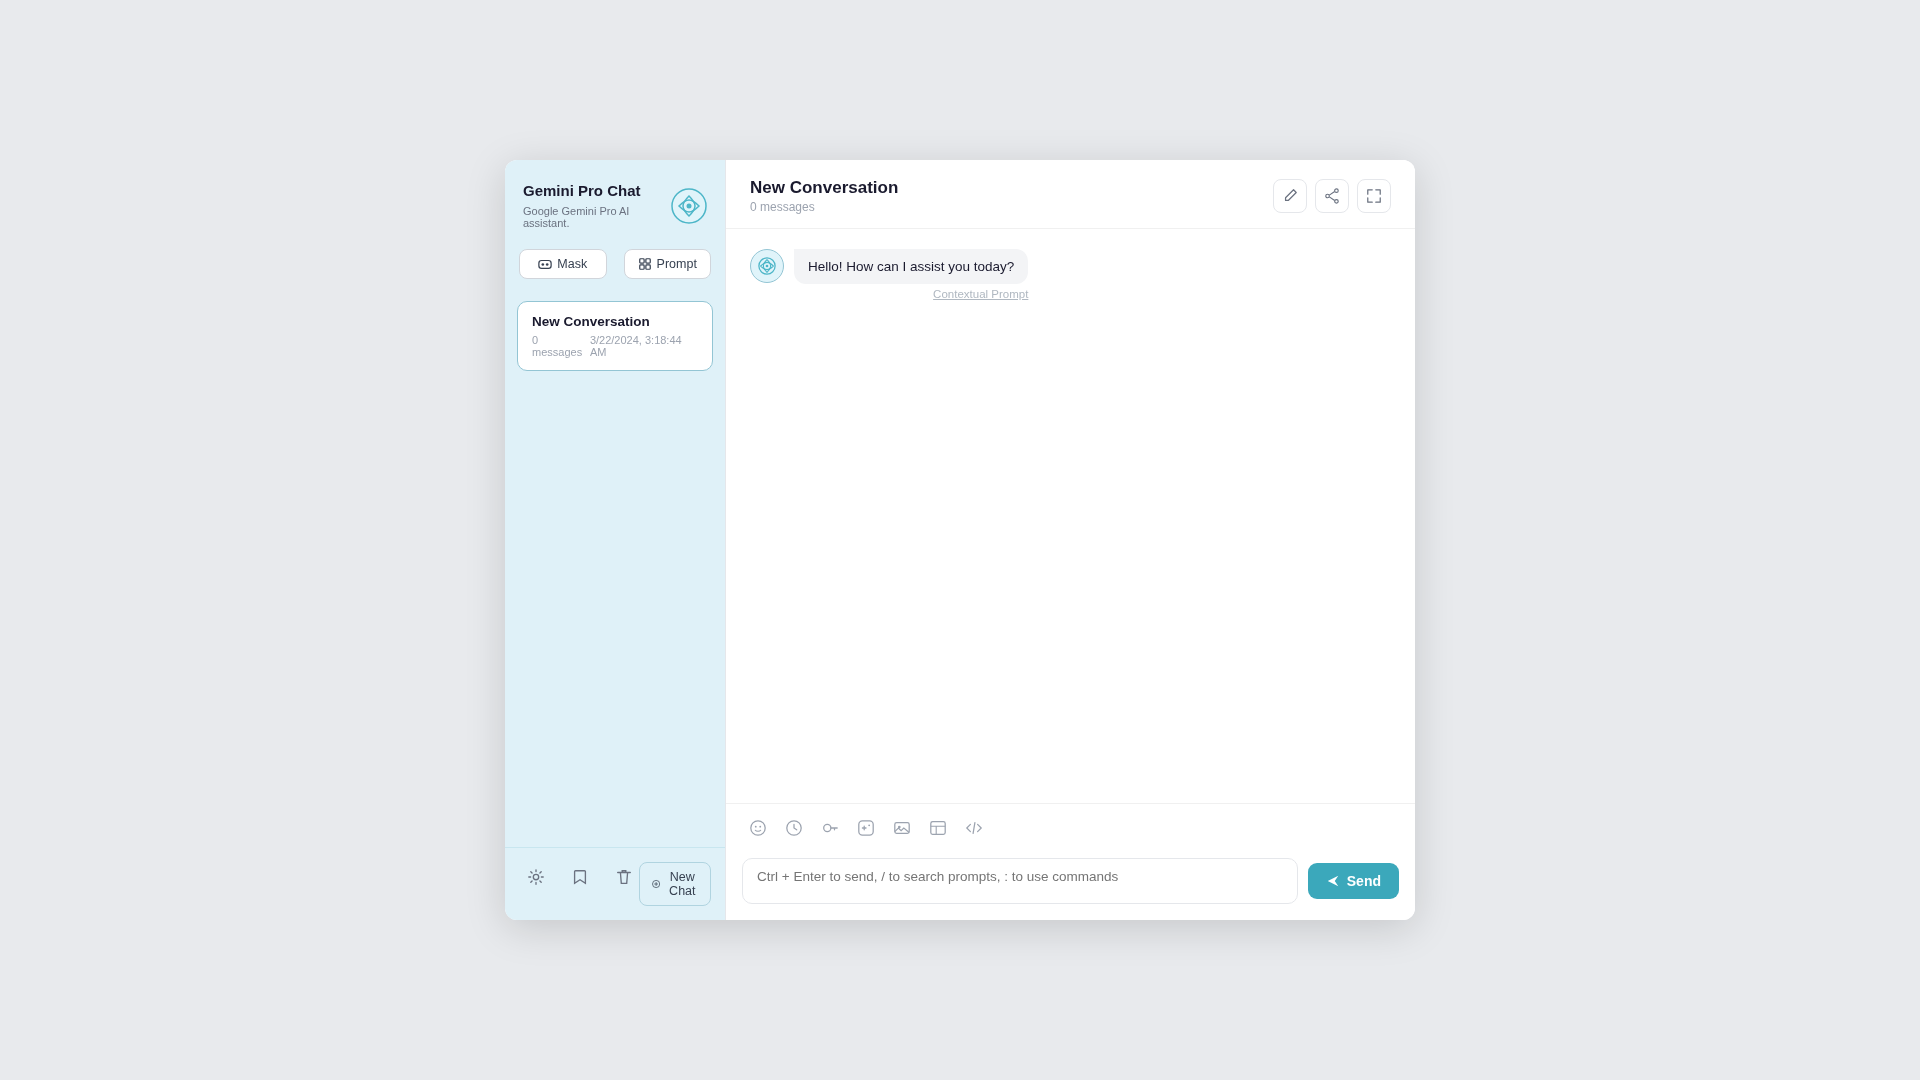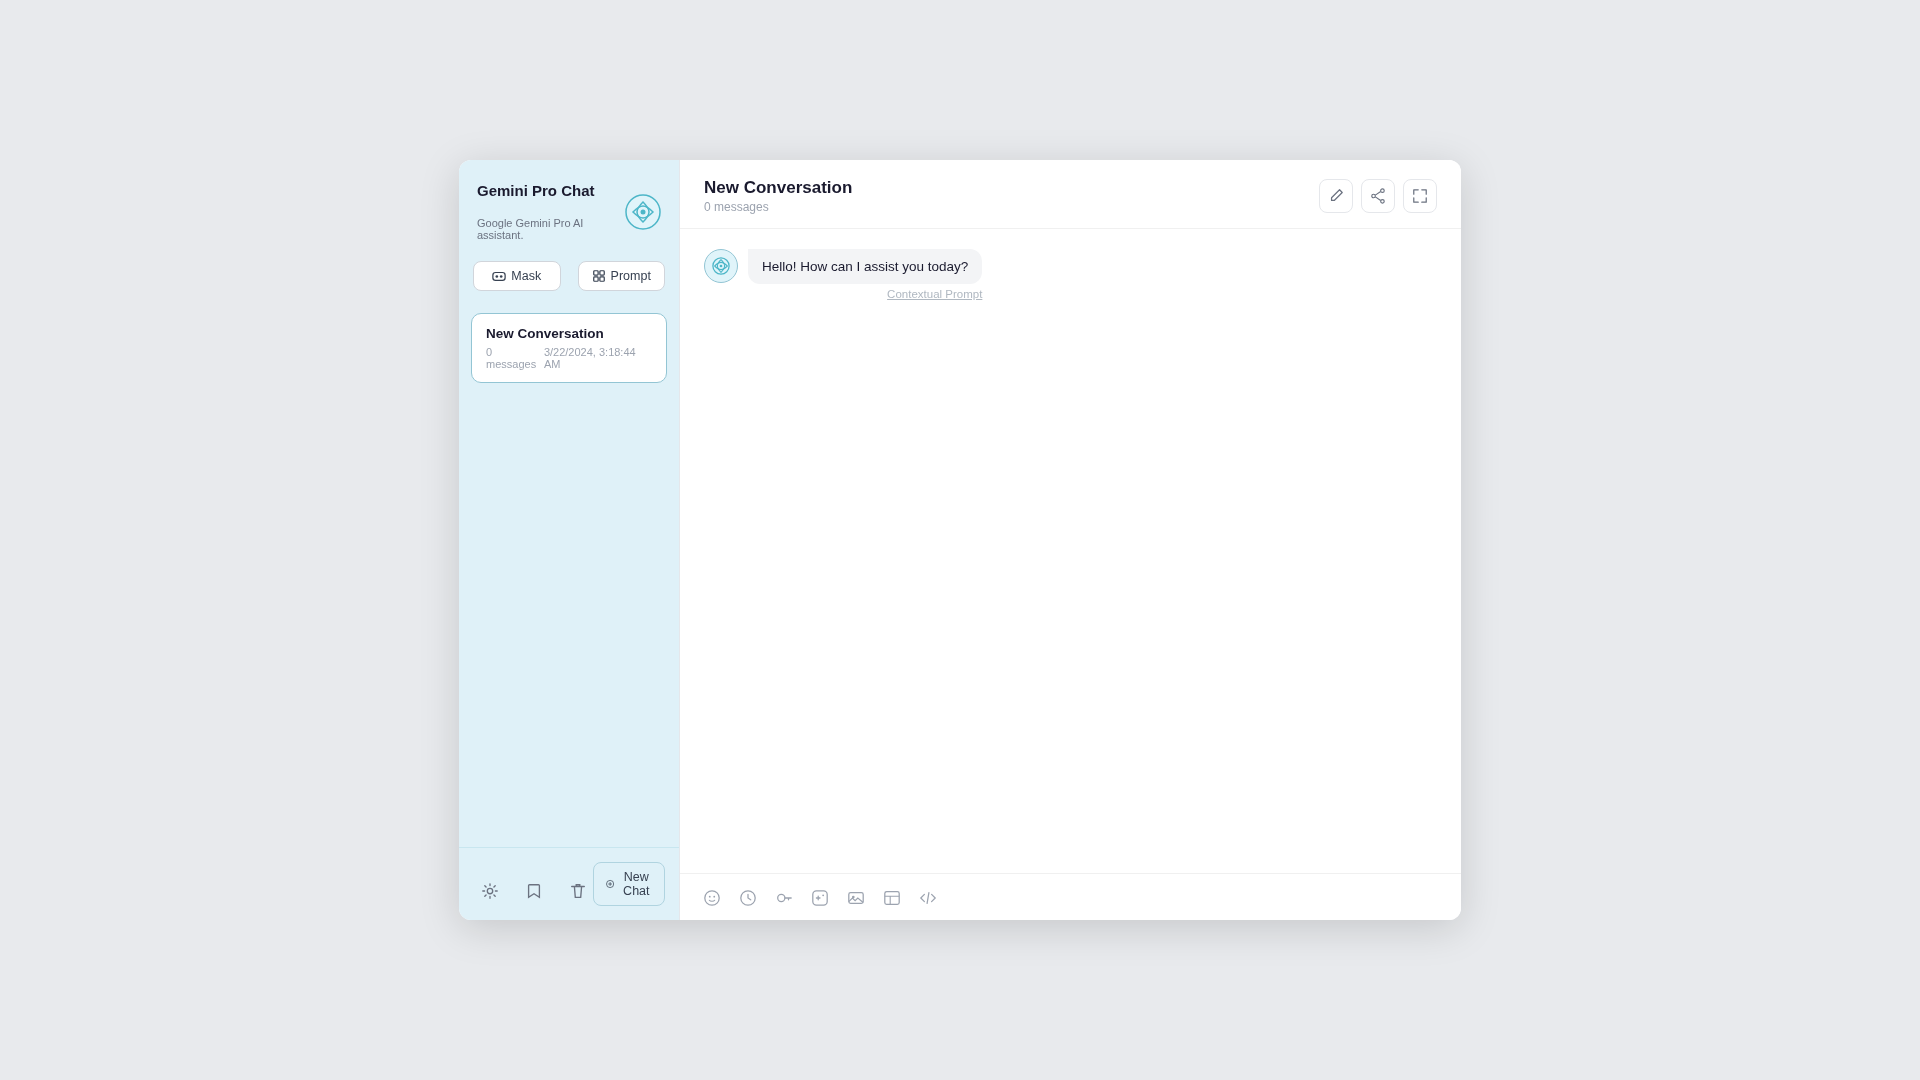"Gemini Pro Chat" .app-window { width: 1002px -> 910px }
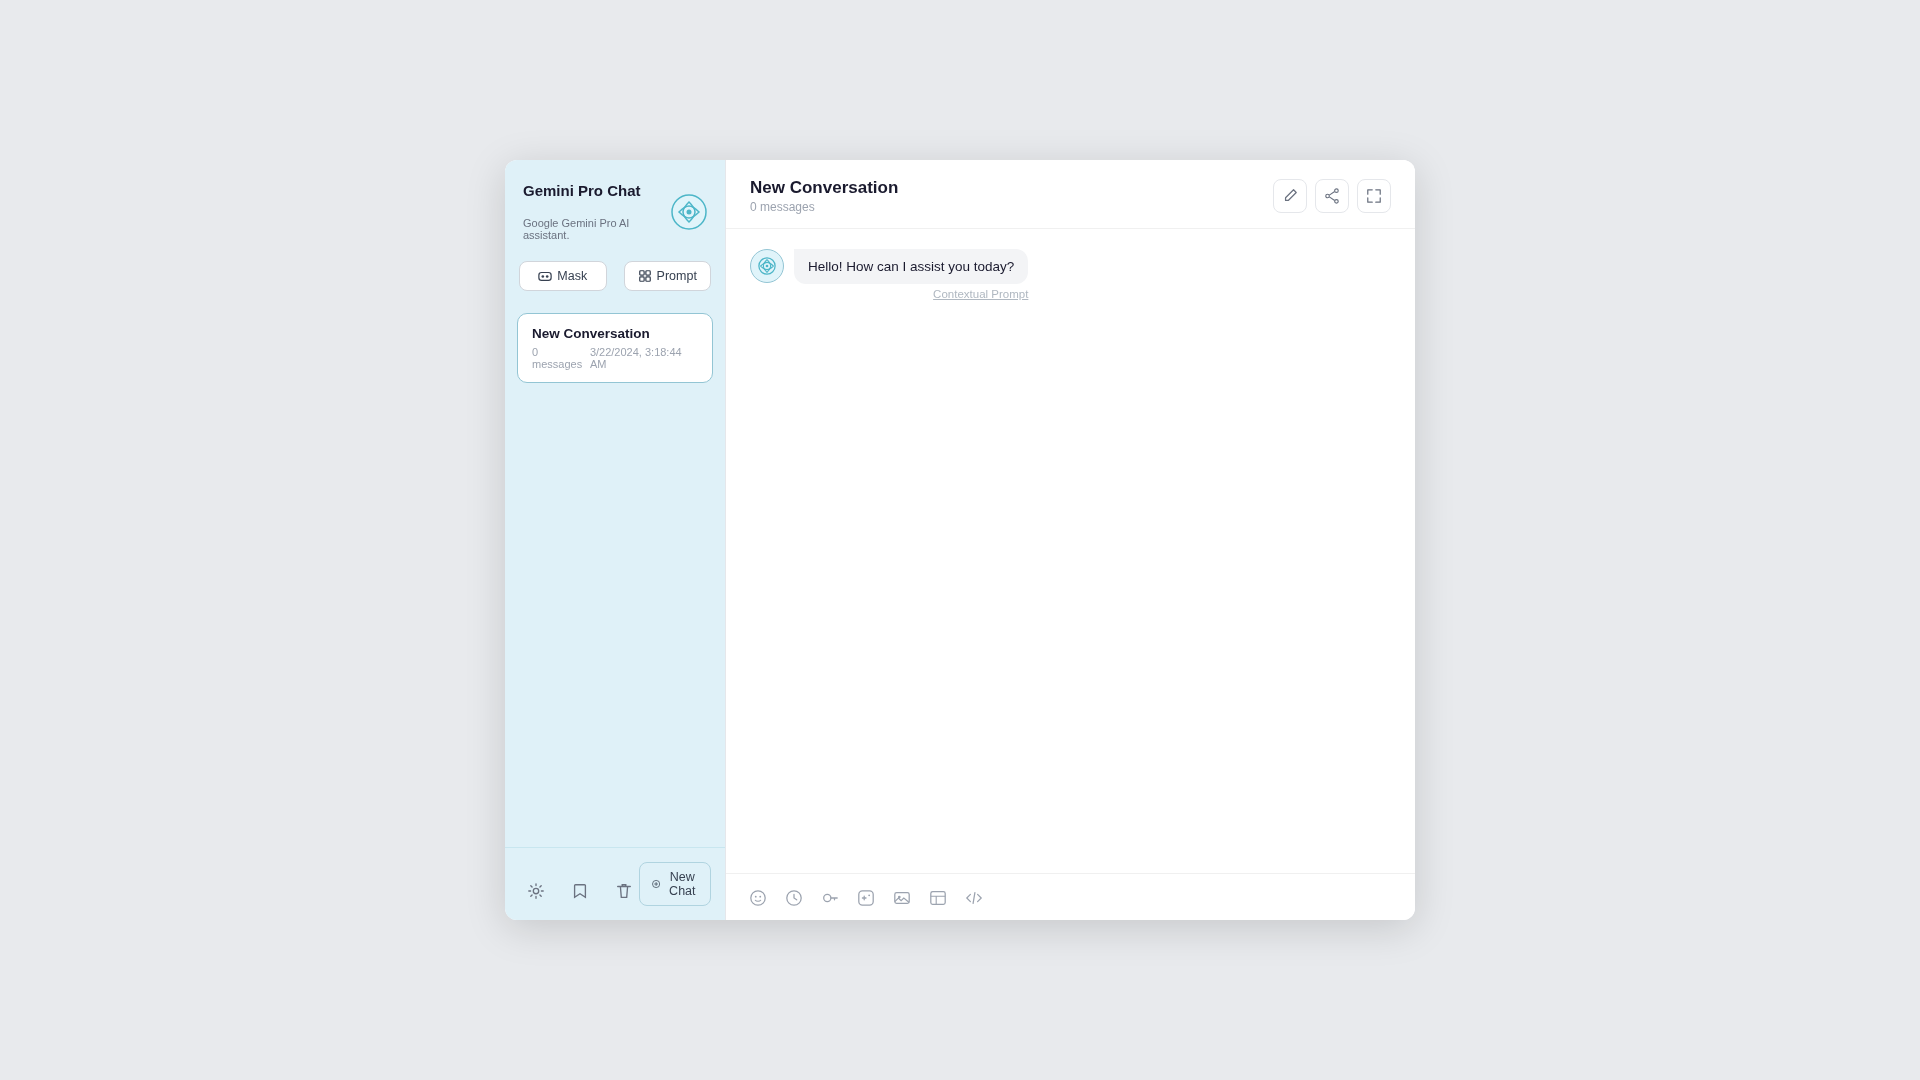"Google Gemini Pro AI assistant." .sidebar-subtitle { margin-top: 18px -> 6px }
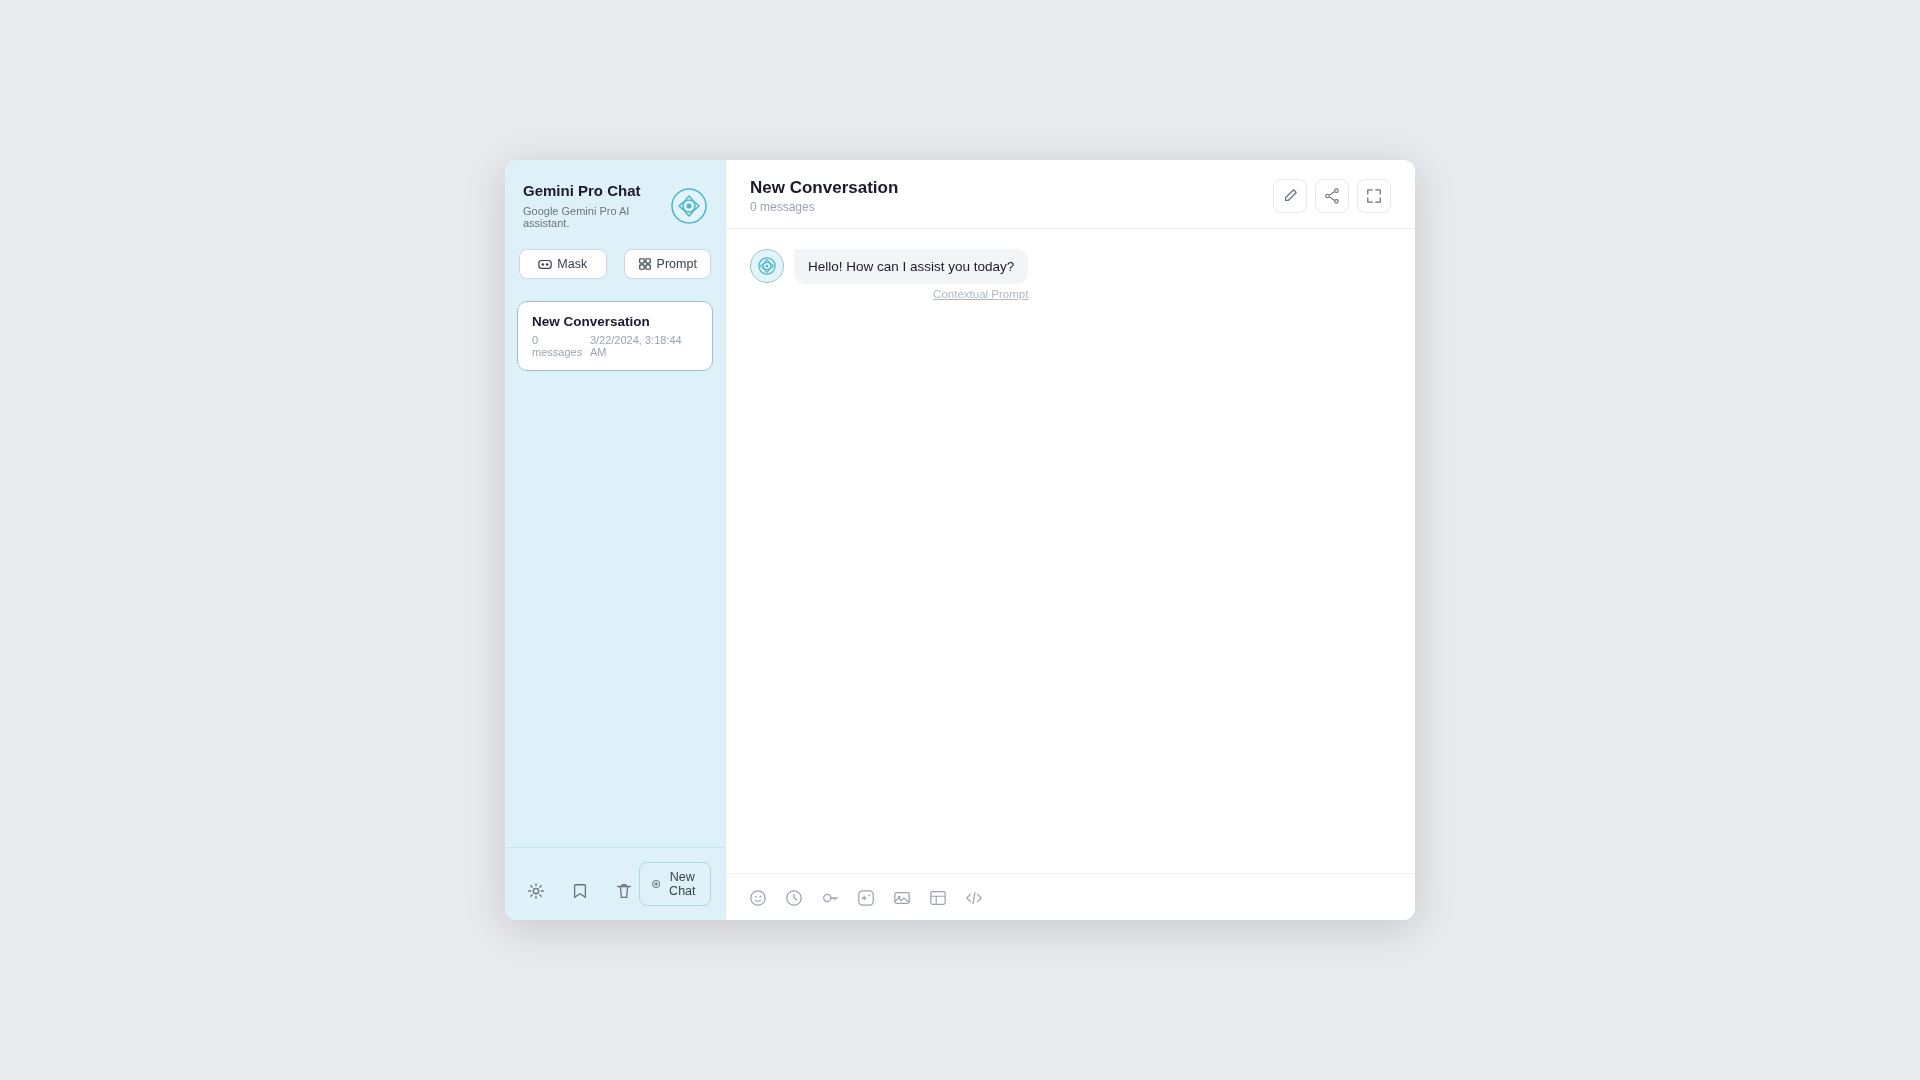"New Chat" .sidebar-footer { align-items: flex-end -> flex-start }
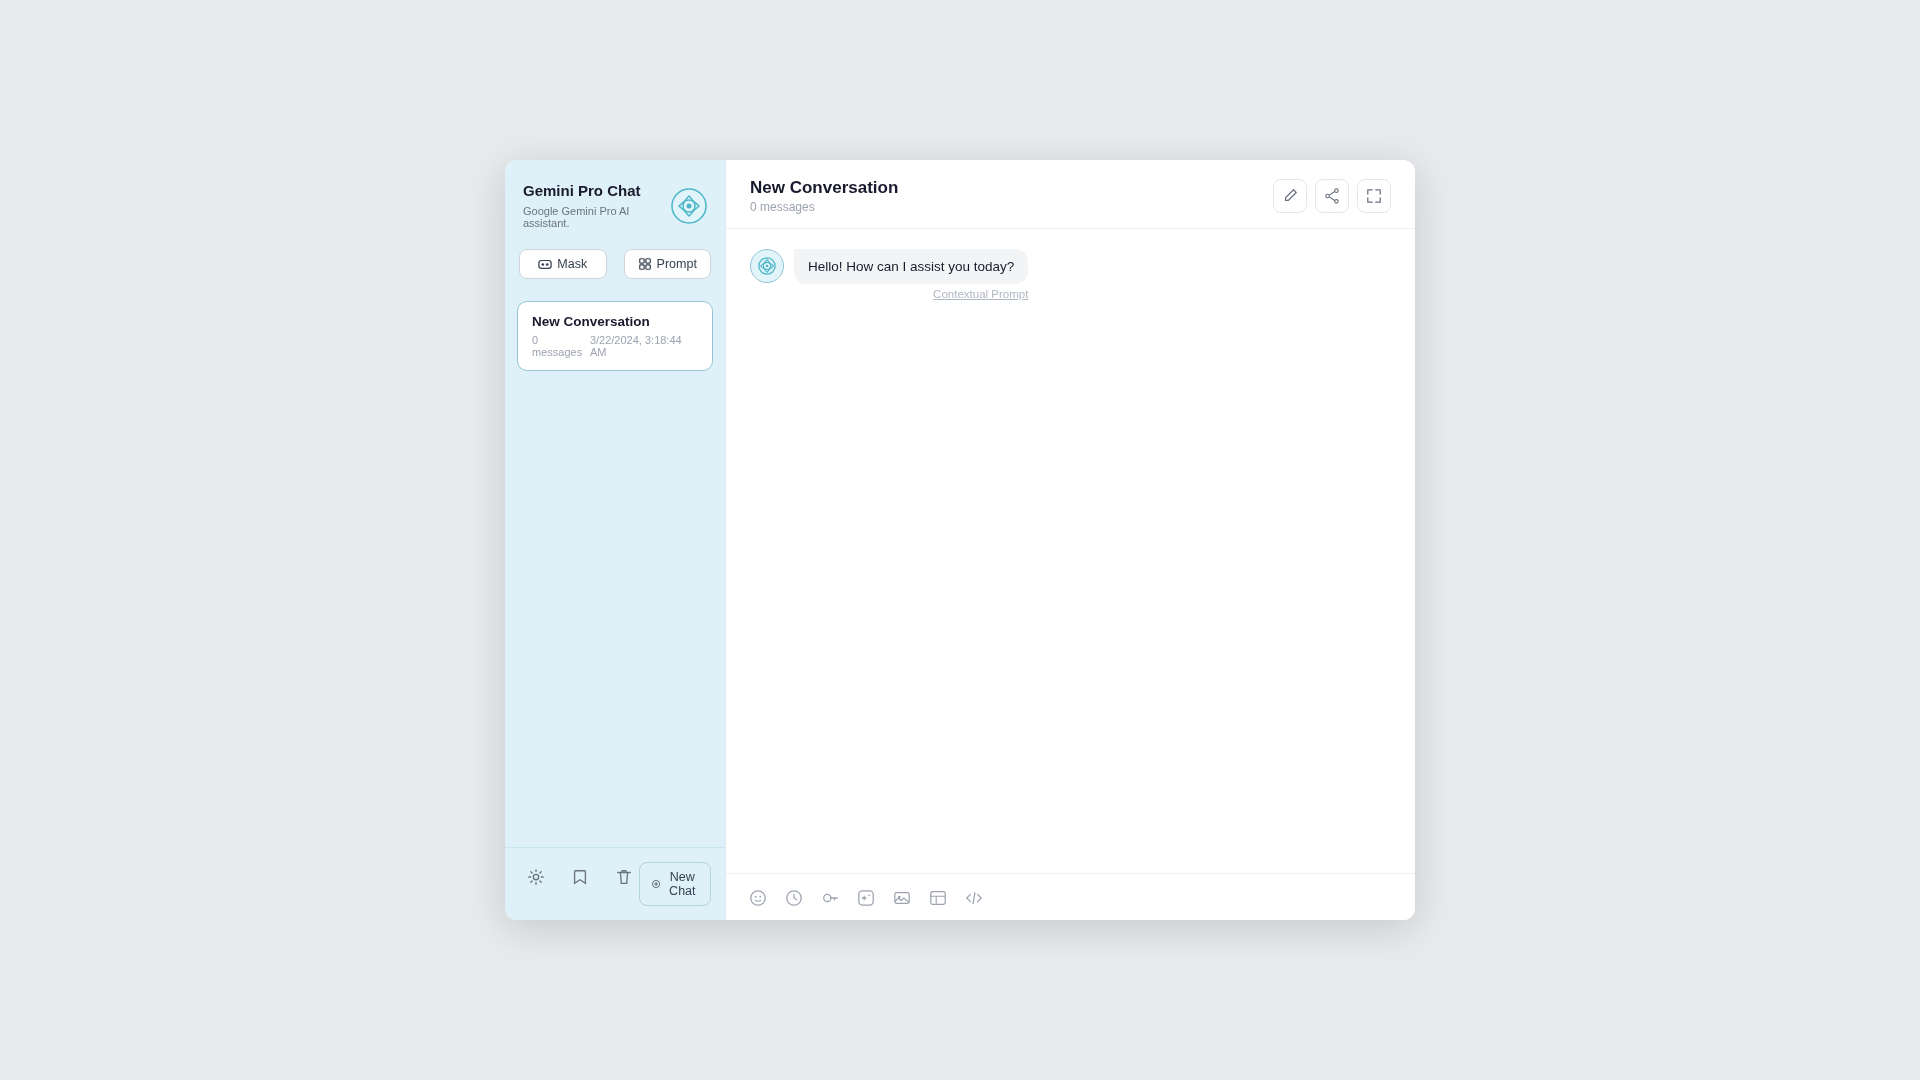"Ctrl + Enter to send," div.chat-input-row { html: none -> <div> <div> <textarea></textarea> </div> <button> <svg> <path></path> </svg> <span>Send</span> </button> </div> }
